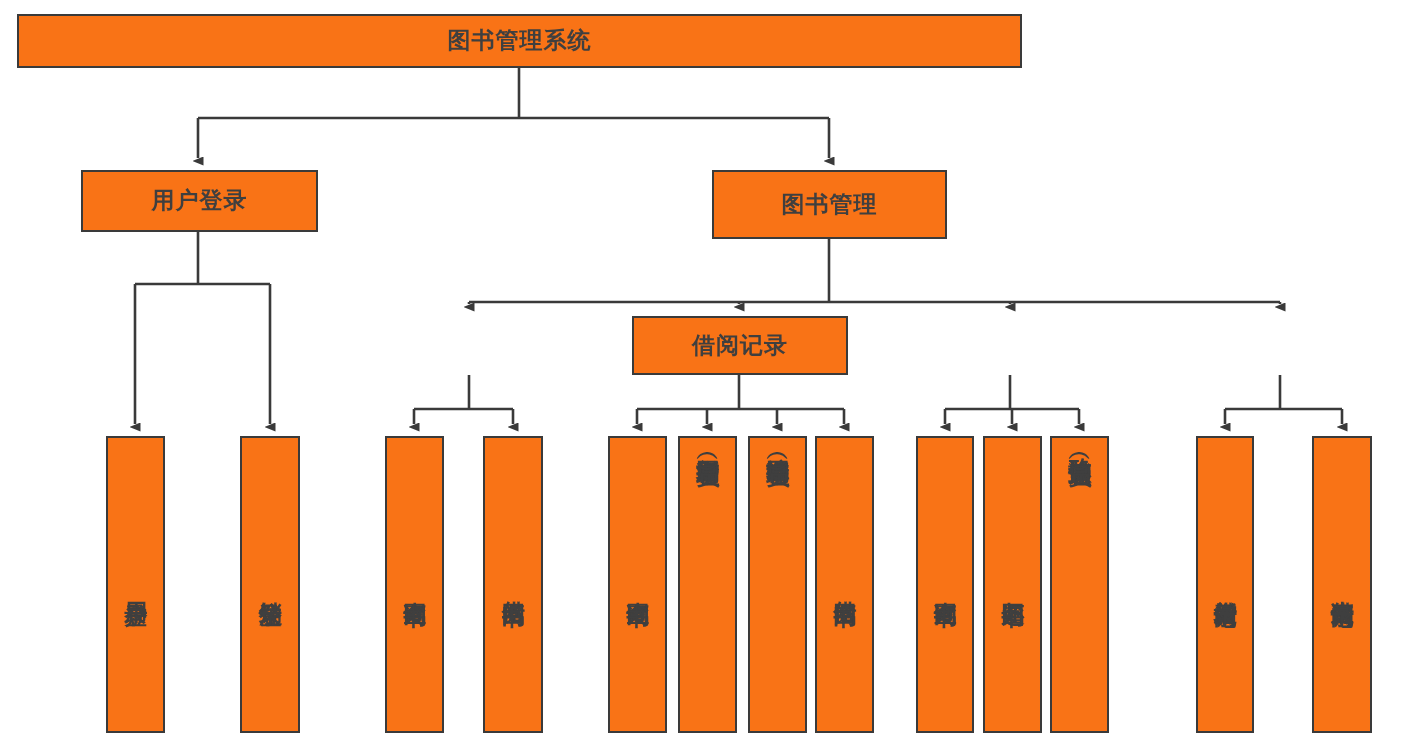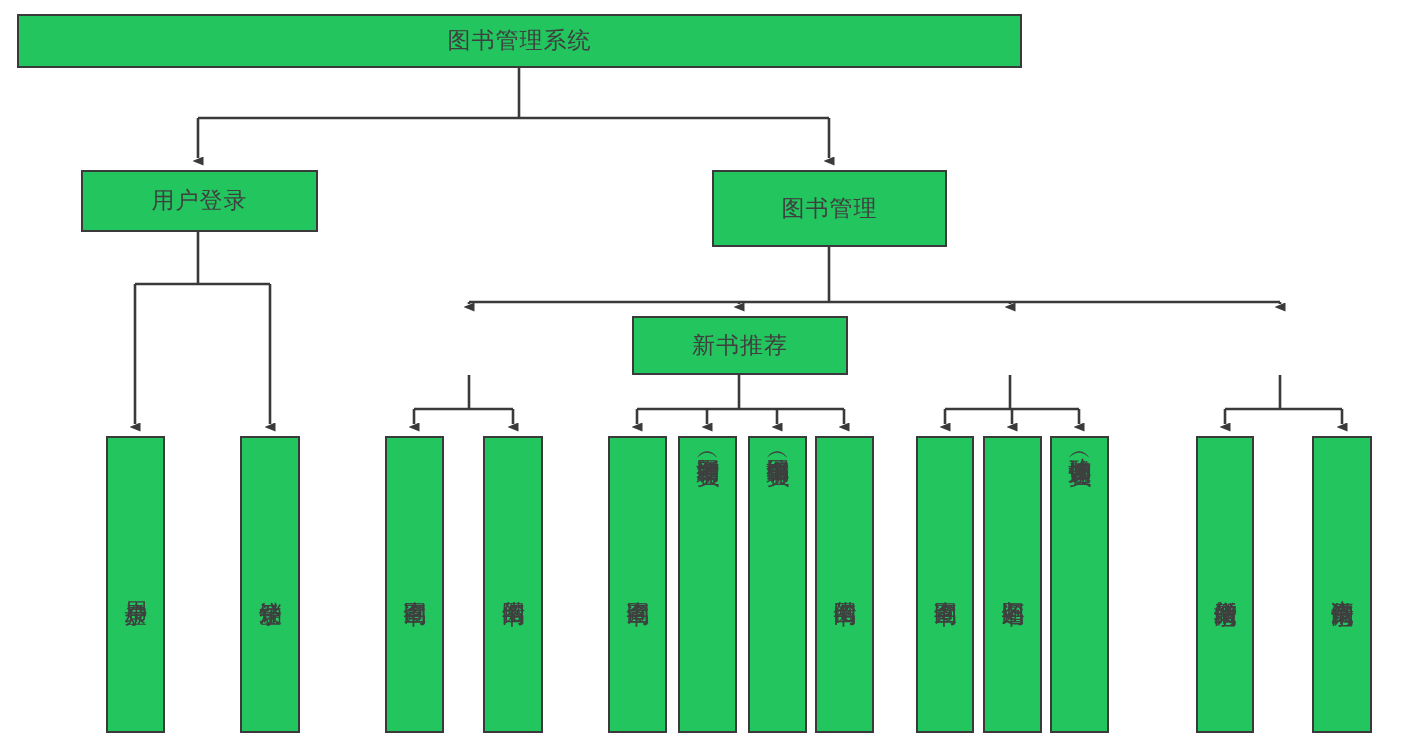"图书管理系统" .node { background: #22c55e -> #f97316; font-weight: none -> bold }
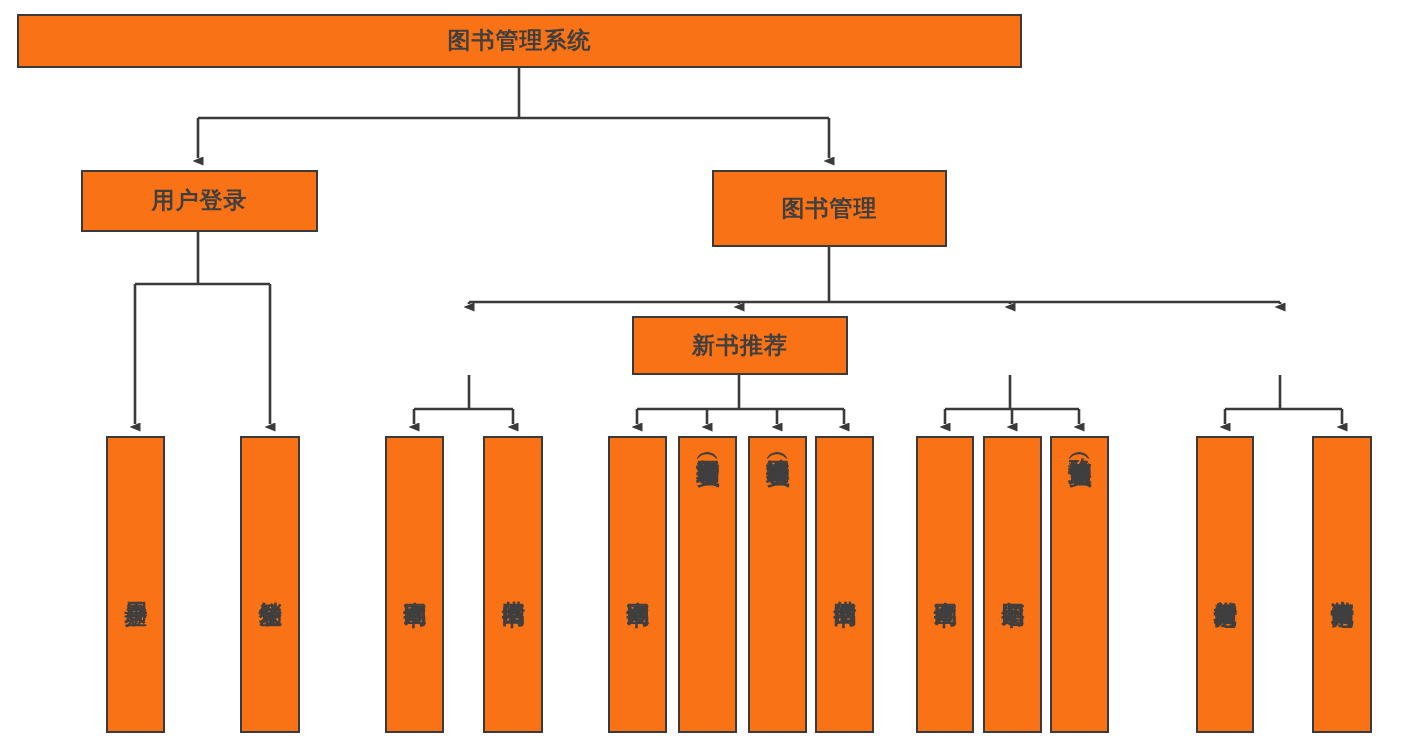"图书管理" div.node { height: 77px -> 69px }
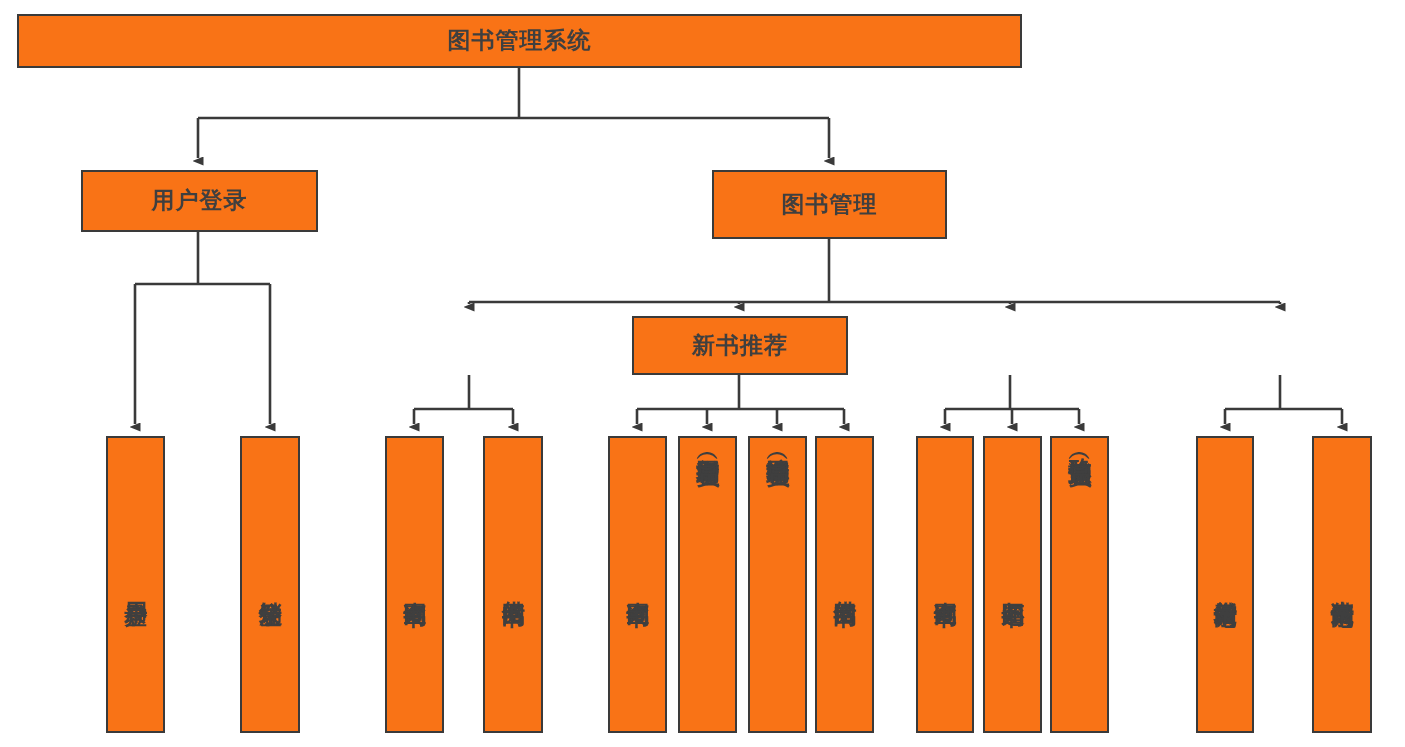"新书推荐" span { text: 新书推荐 -> 借阅记录 }
